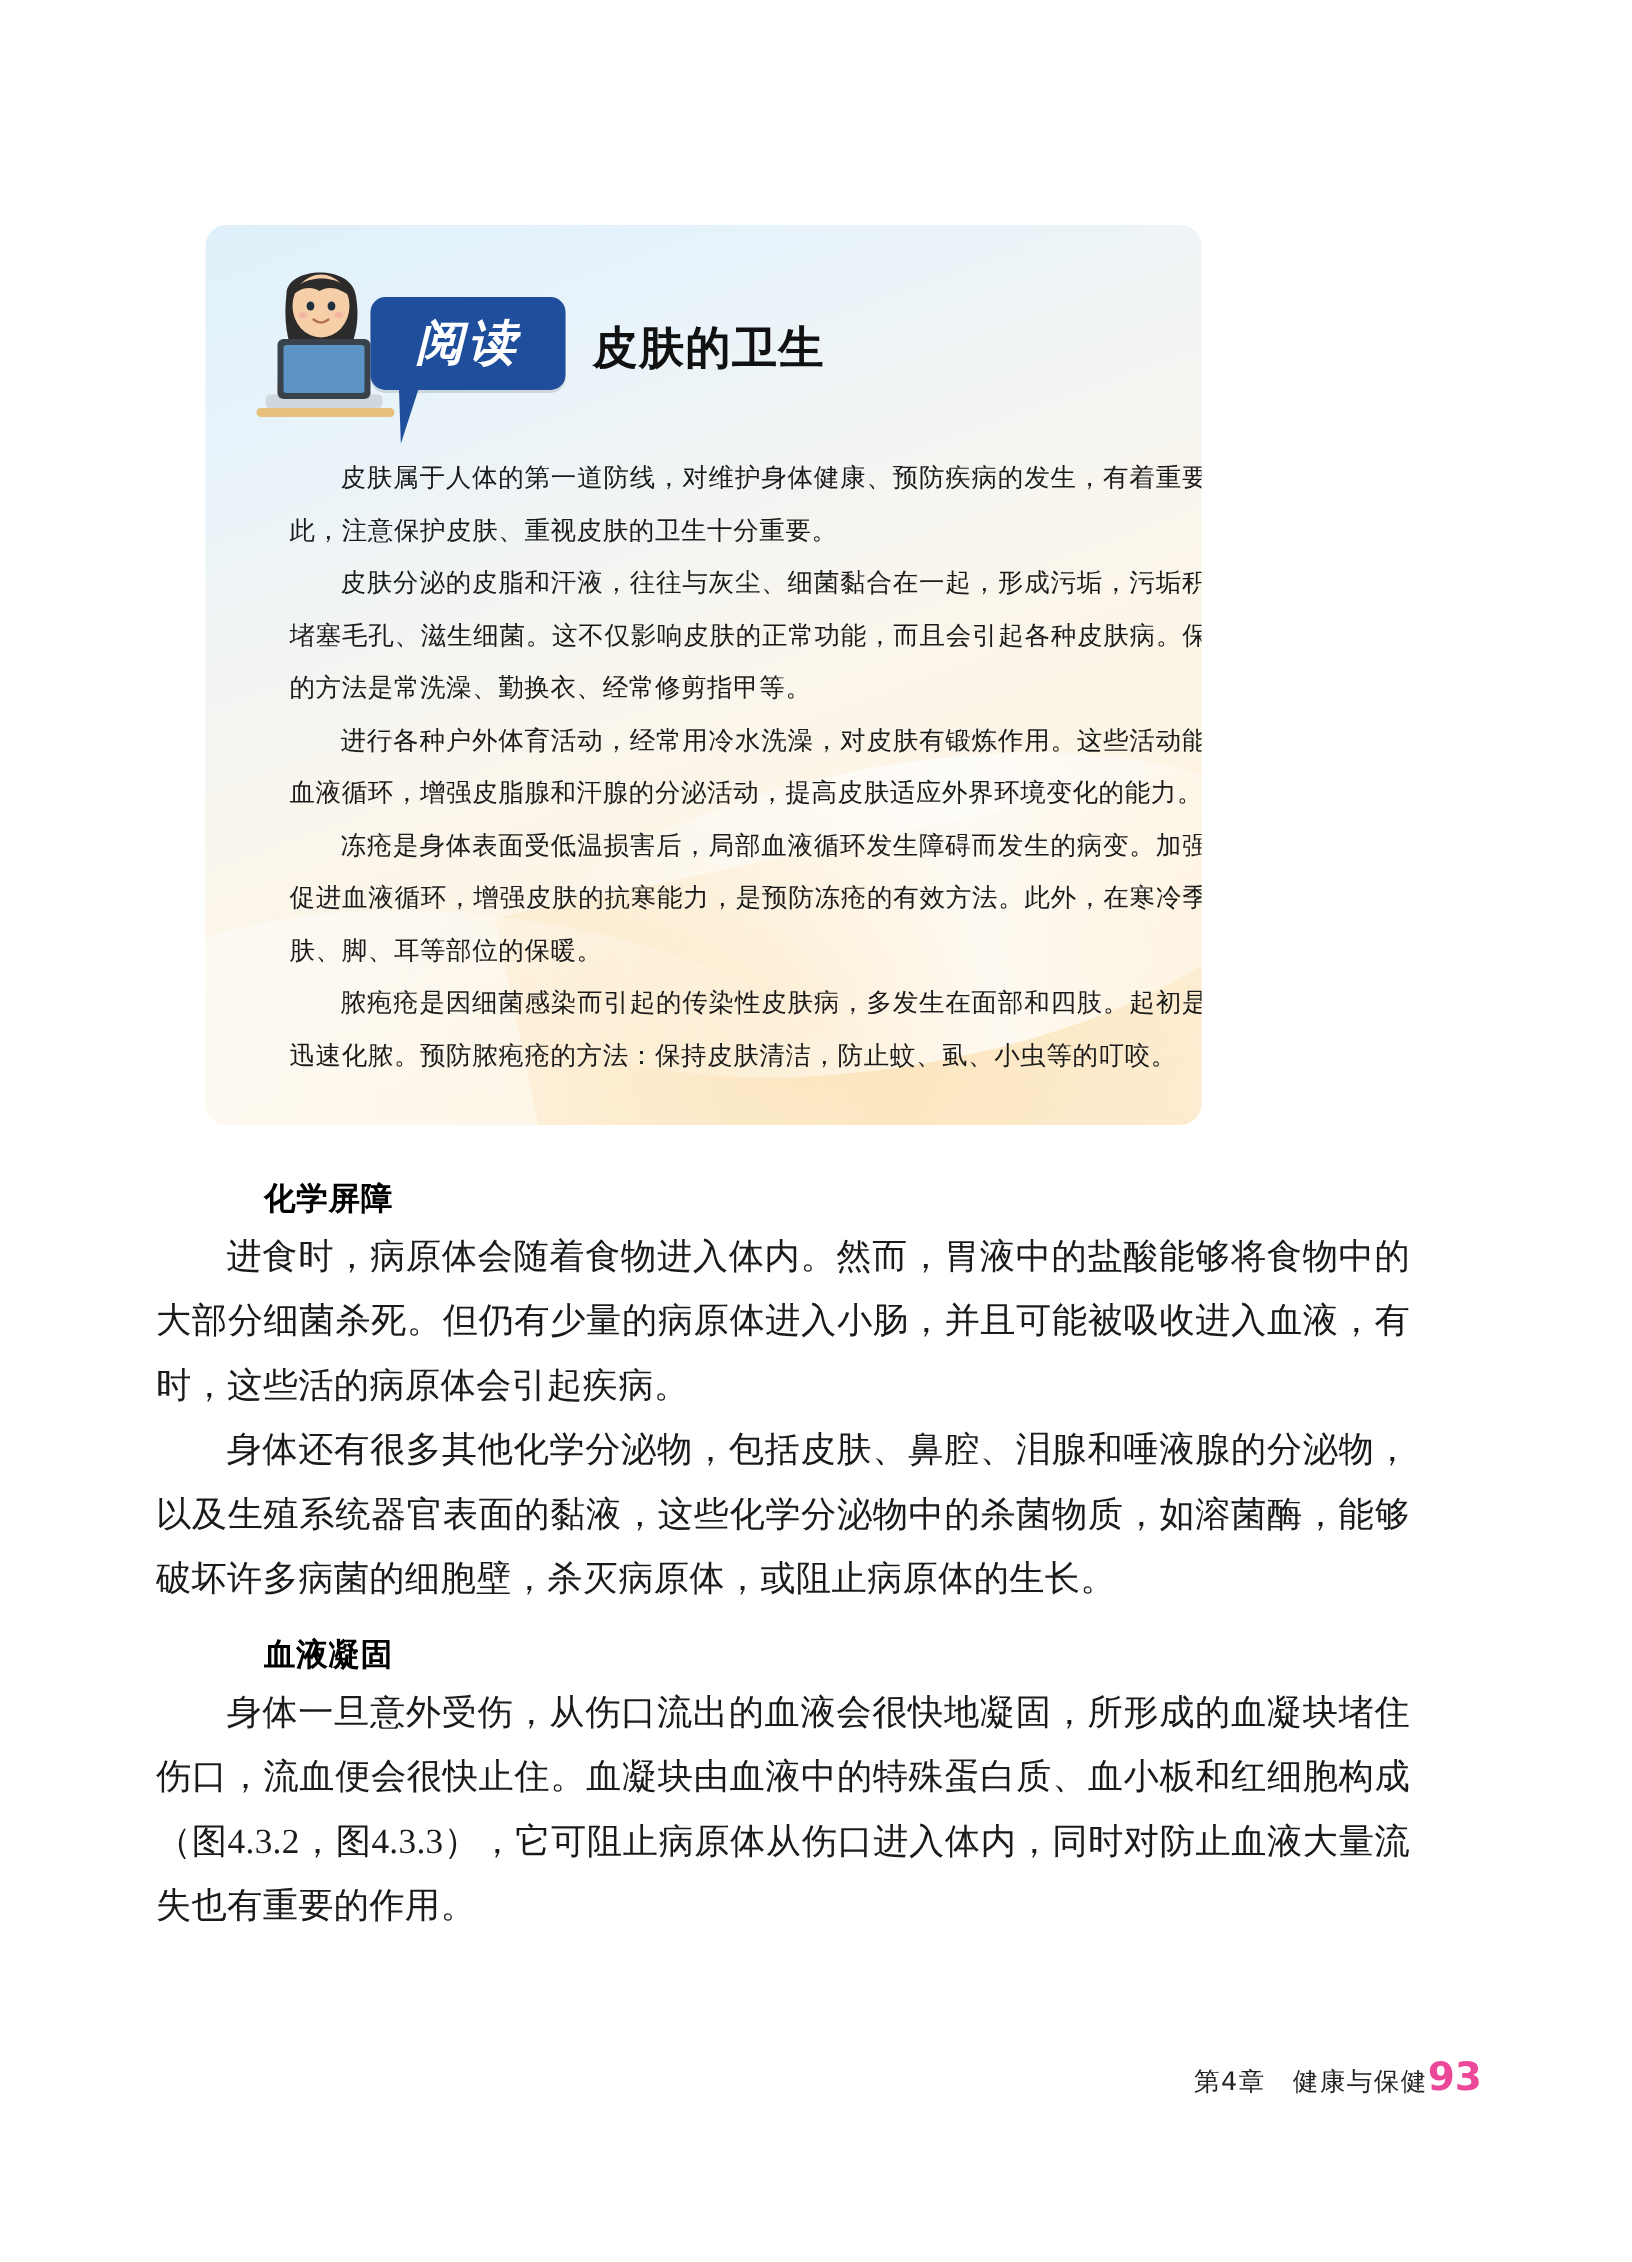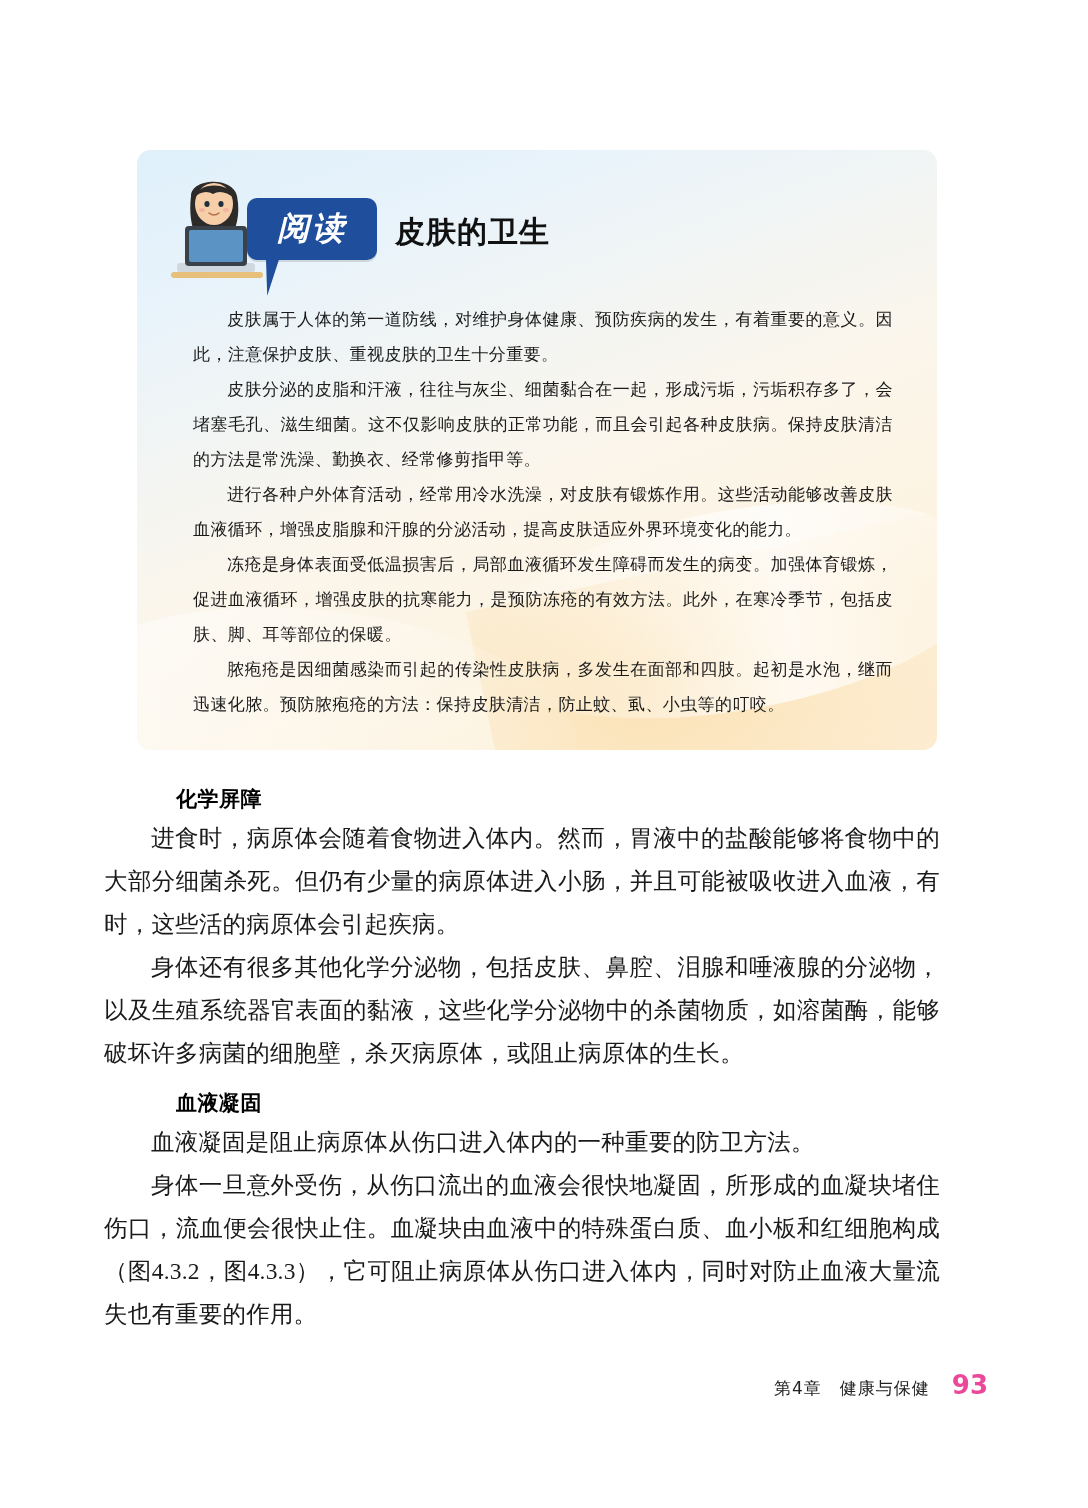"阅读" .reading-box { width: 800px -> 664px }
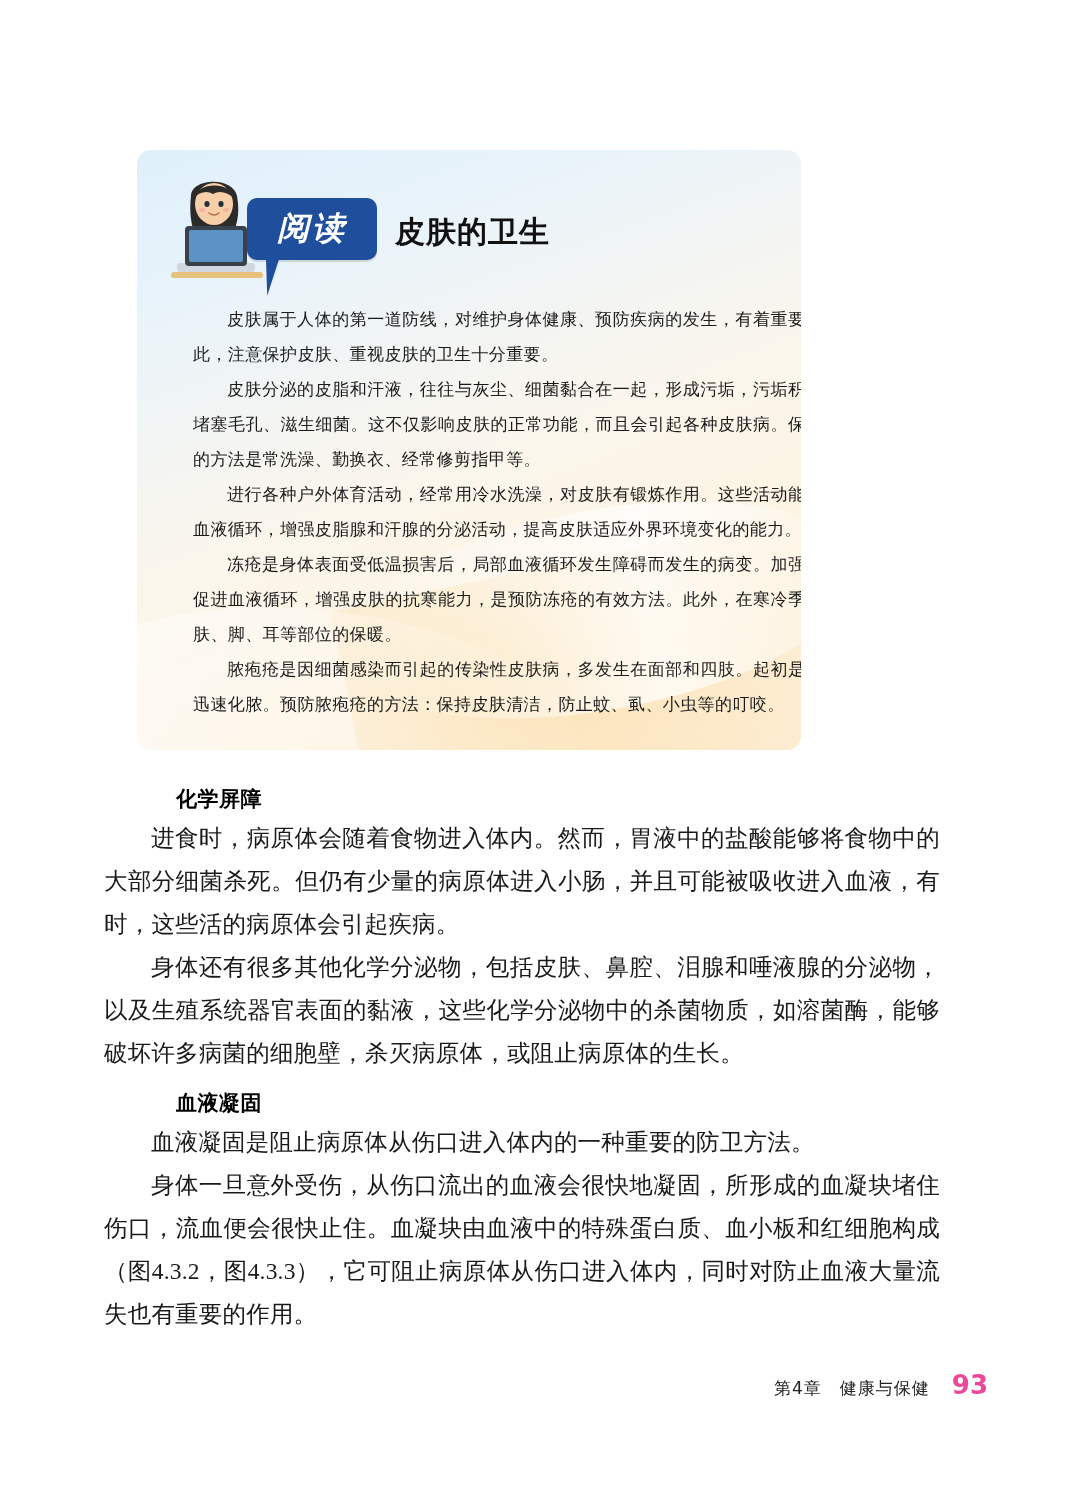"血液凝固是阻止病原体从伤口进入体内的一种重要的防卫方法。" p { html: <p>血液凝固是阻止病原体从伤口进入体内的一种重要的防卫方法。</p> -> none }
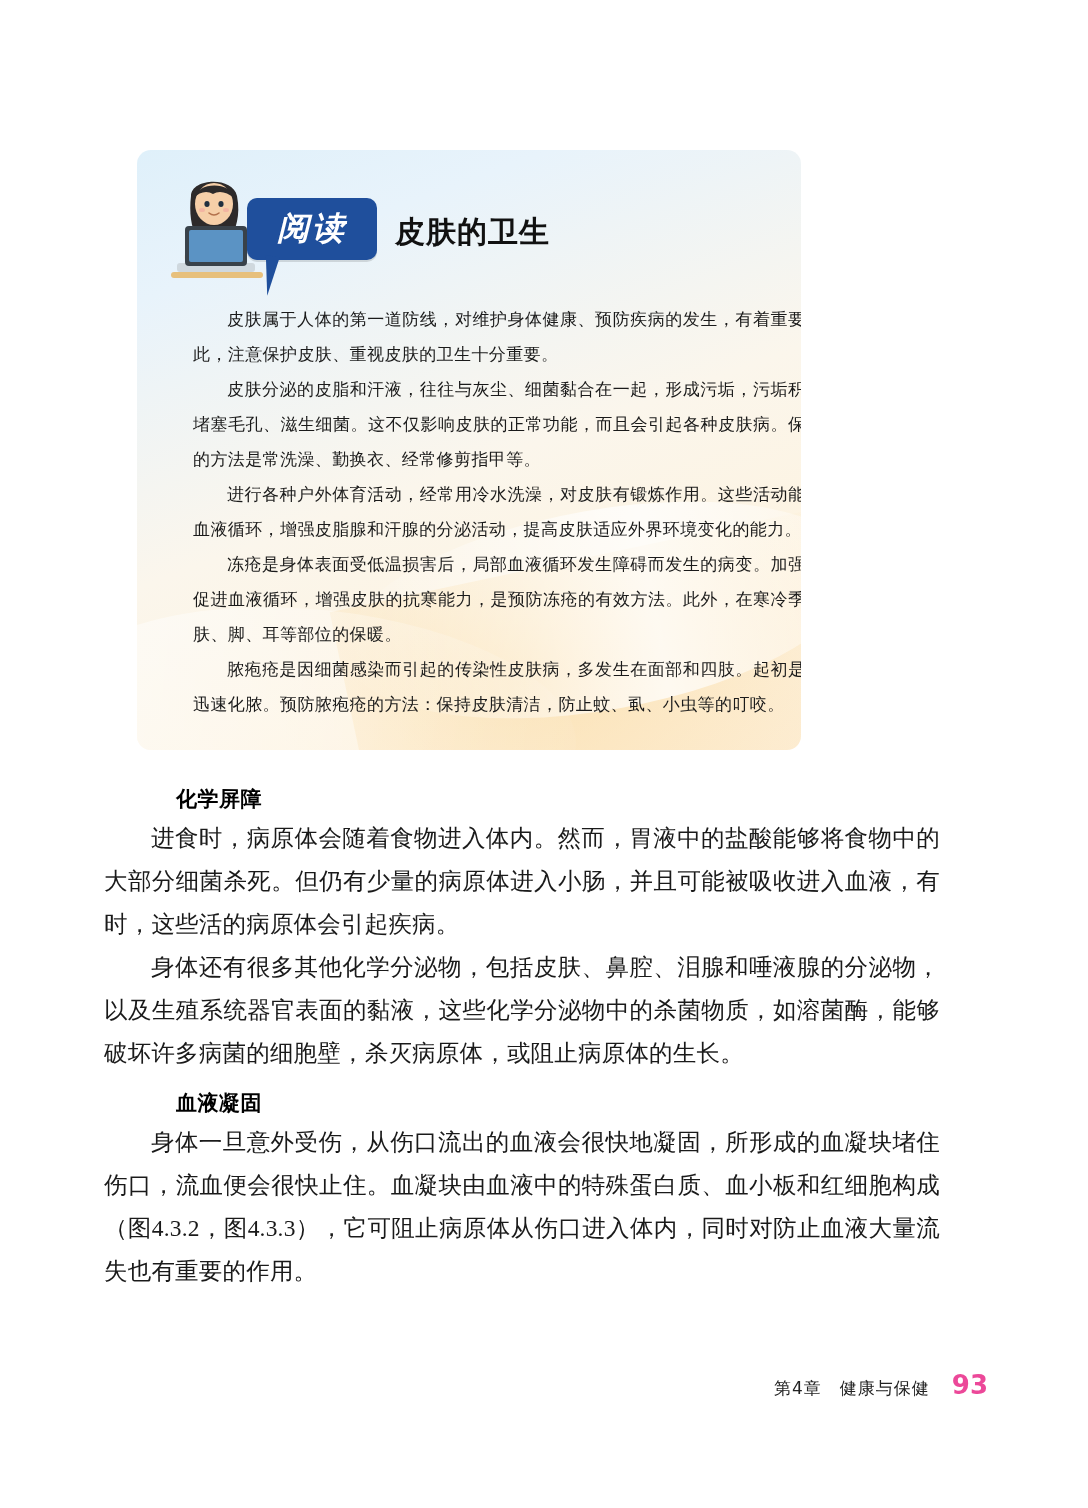"第4章 健康与保健" .footer { gap: 22px -> none }
